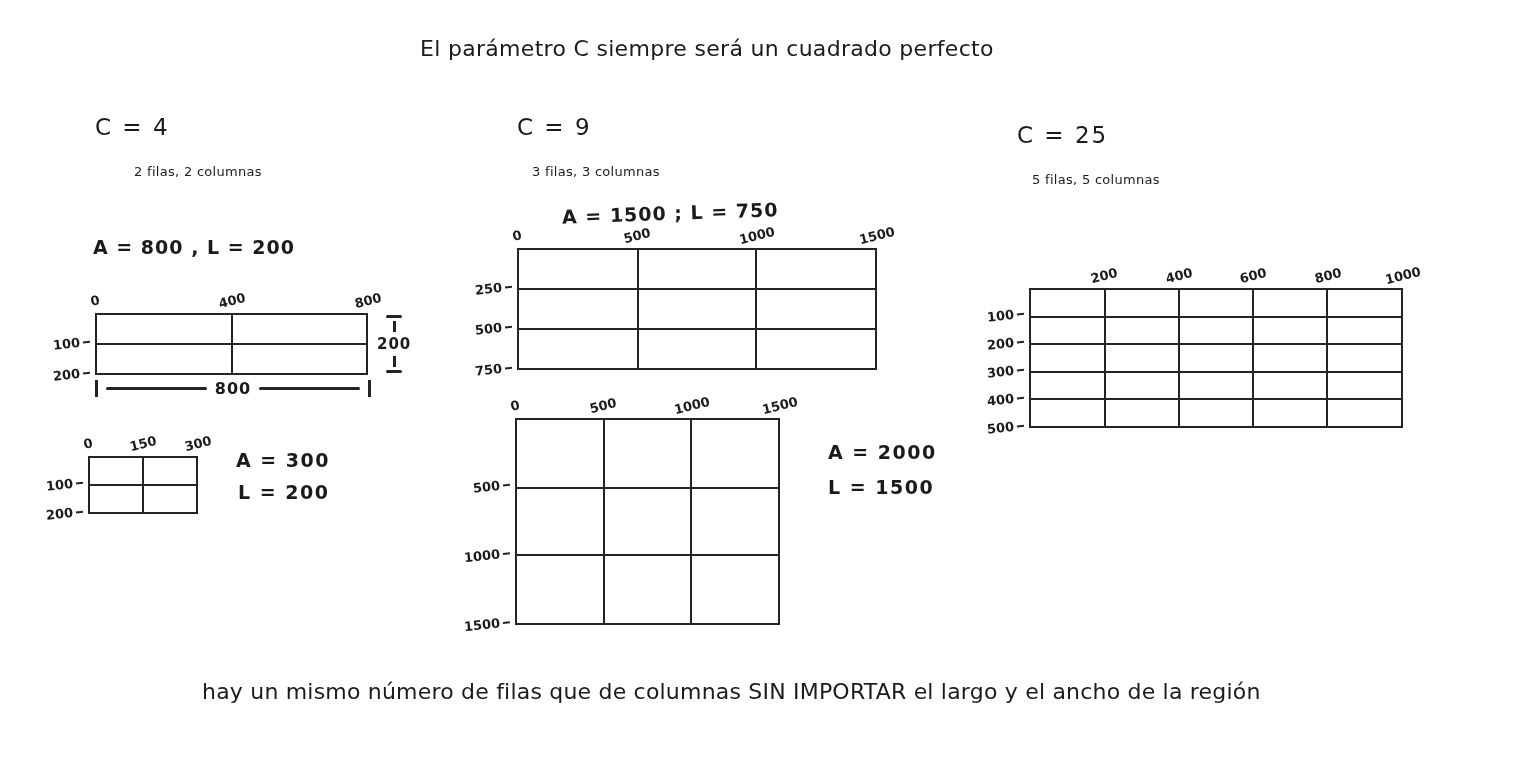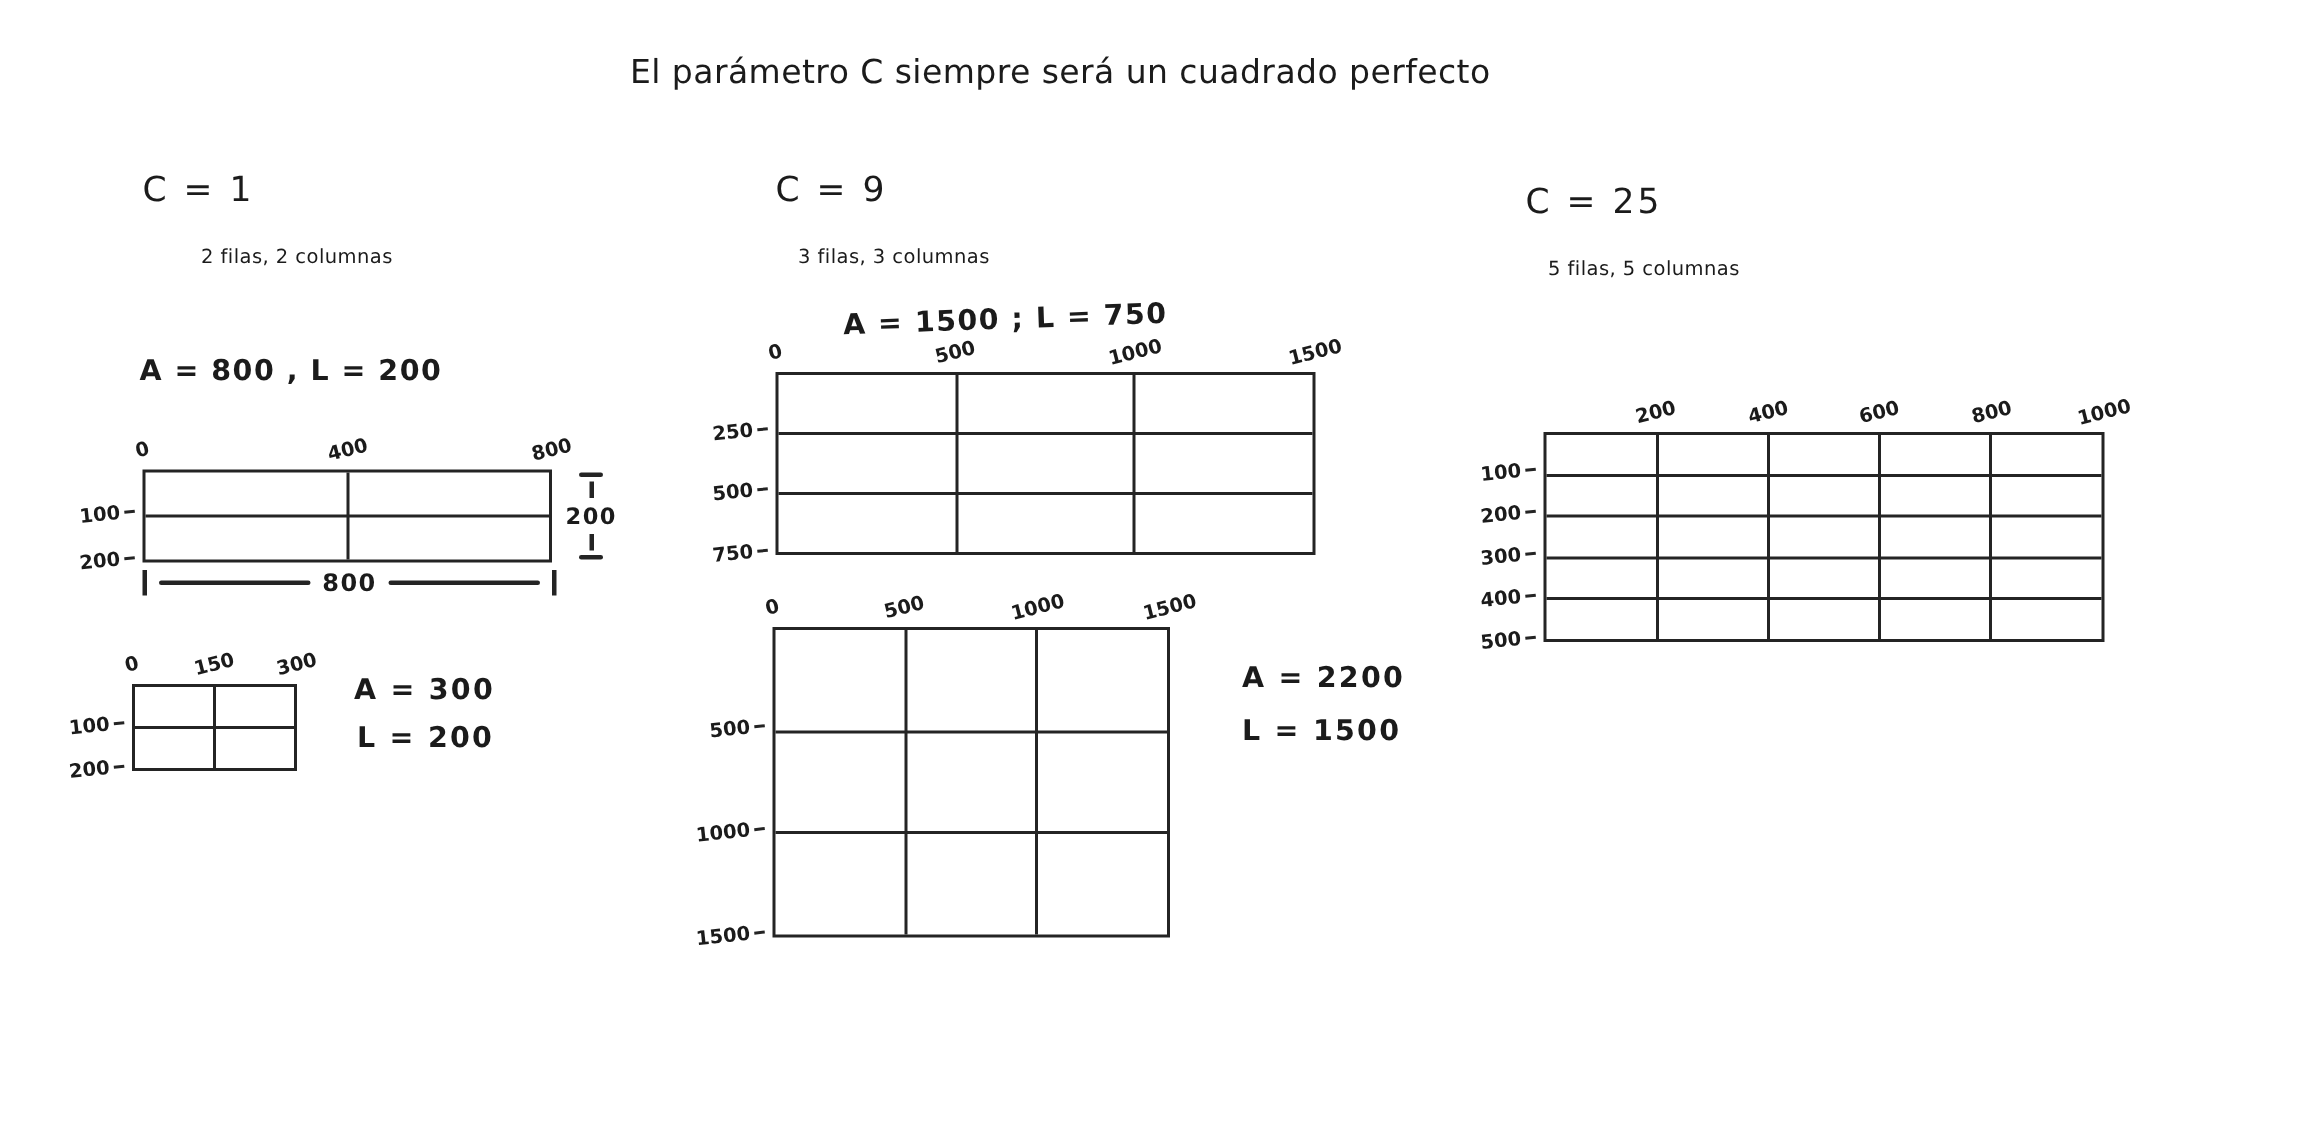"C = 1" div.abs { text: 1 -> 4 }
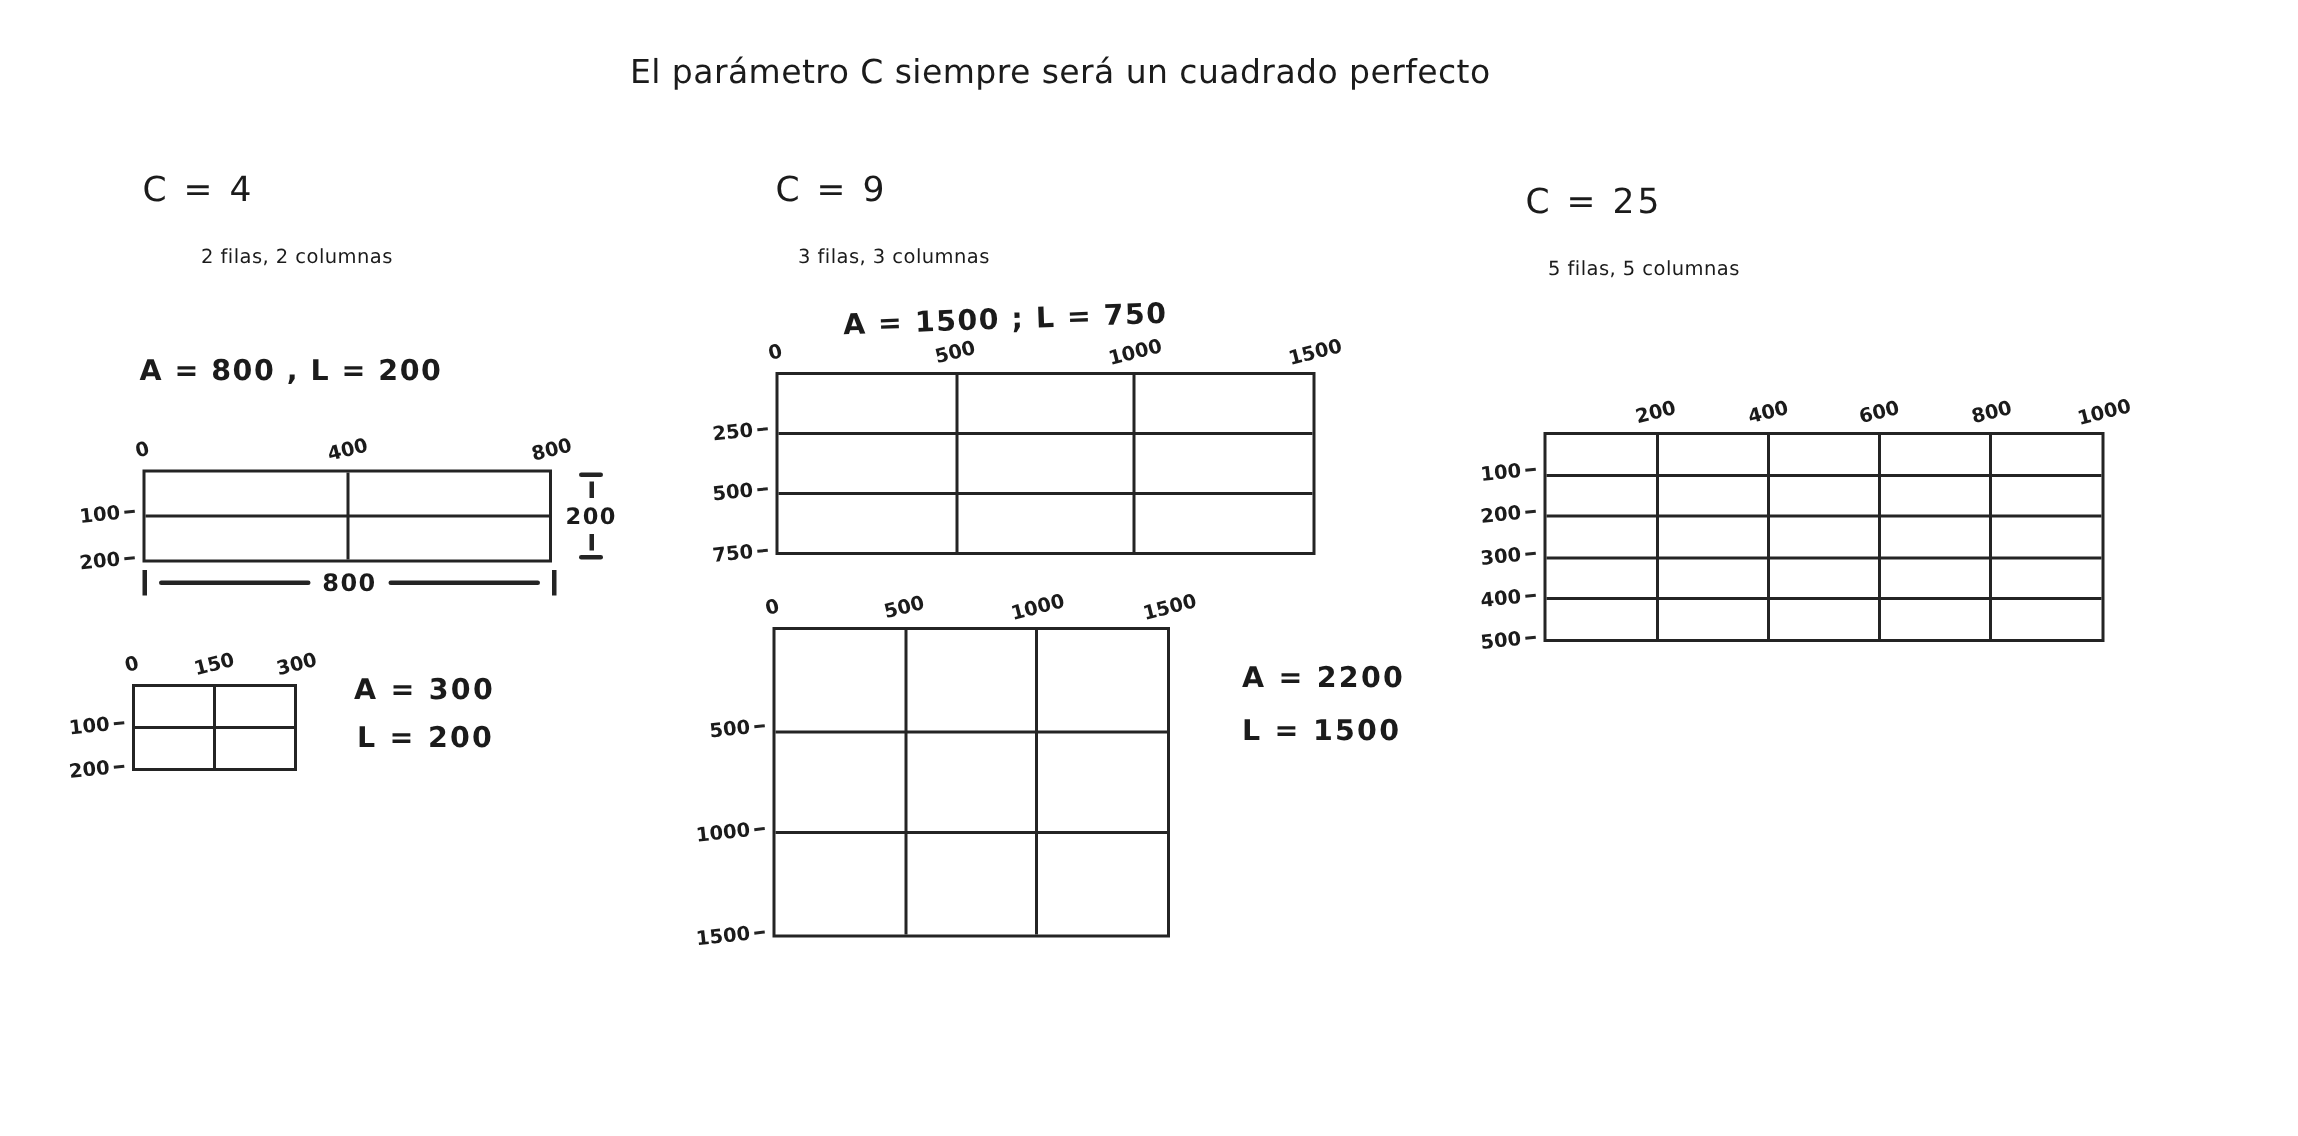"A = 2200" div.abs { text: 2200 -> 2000 }
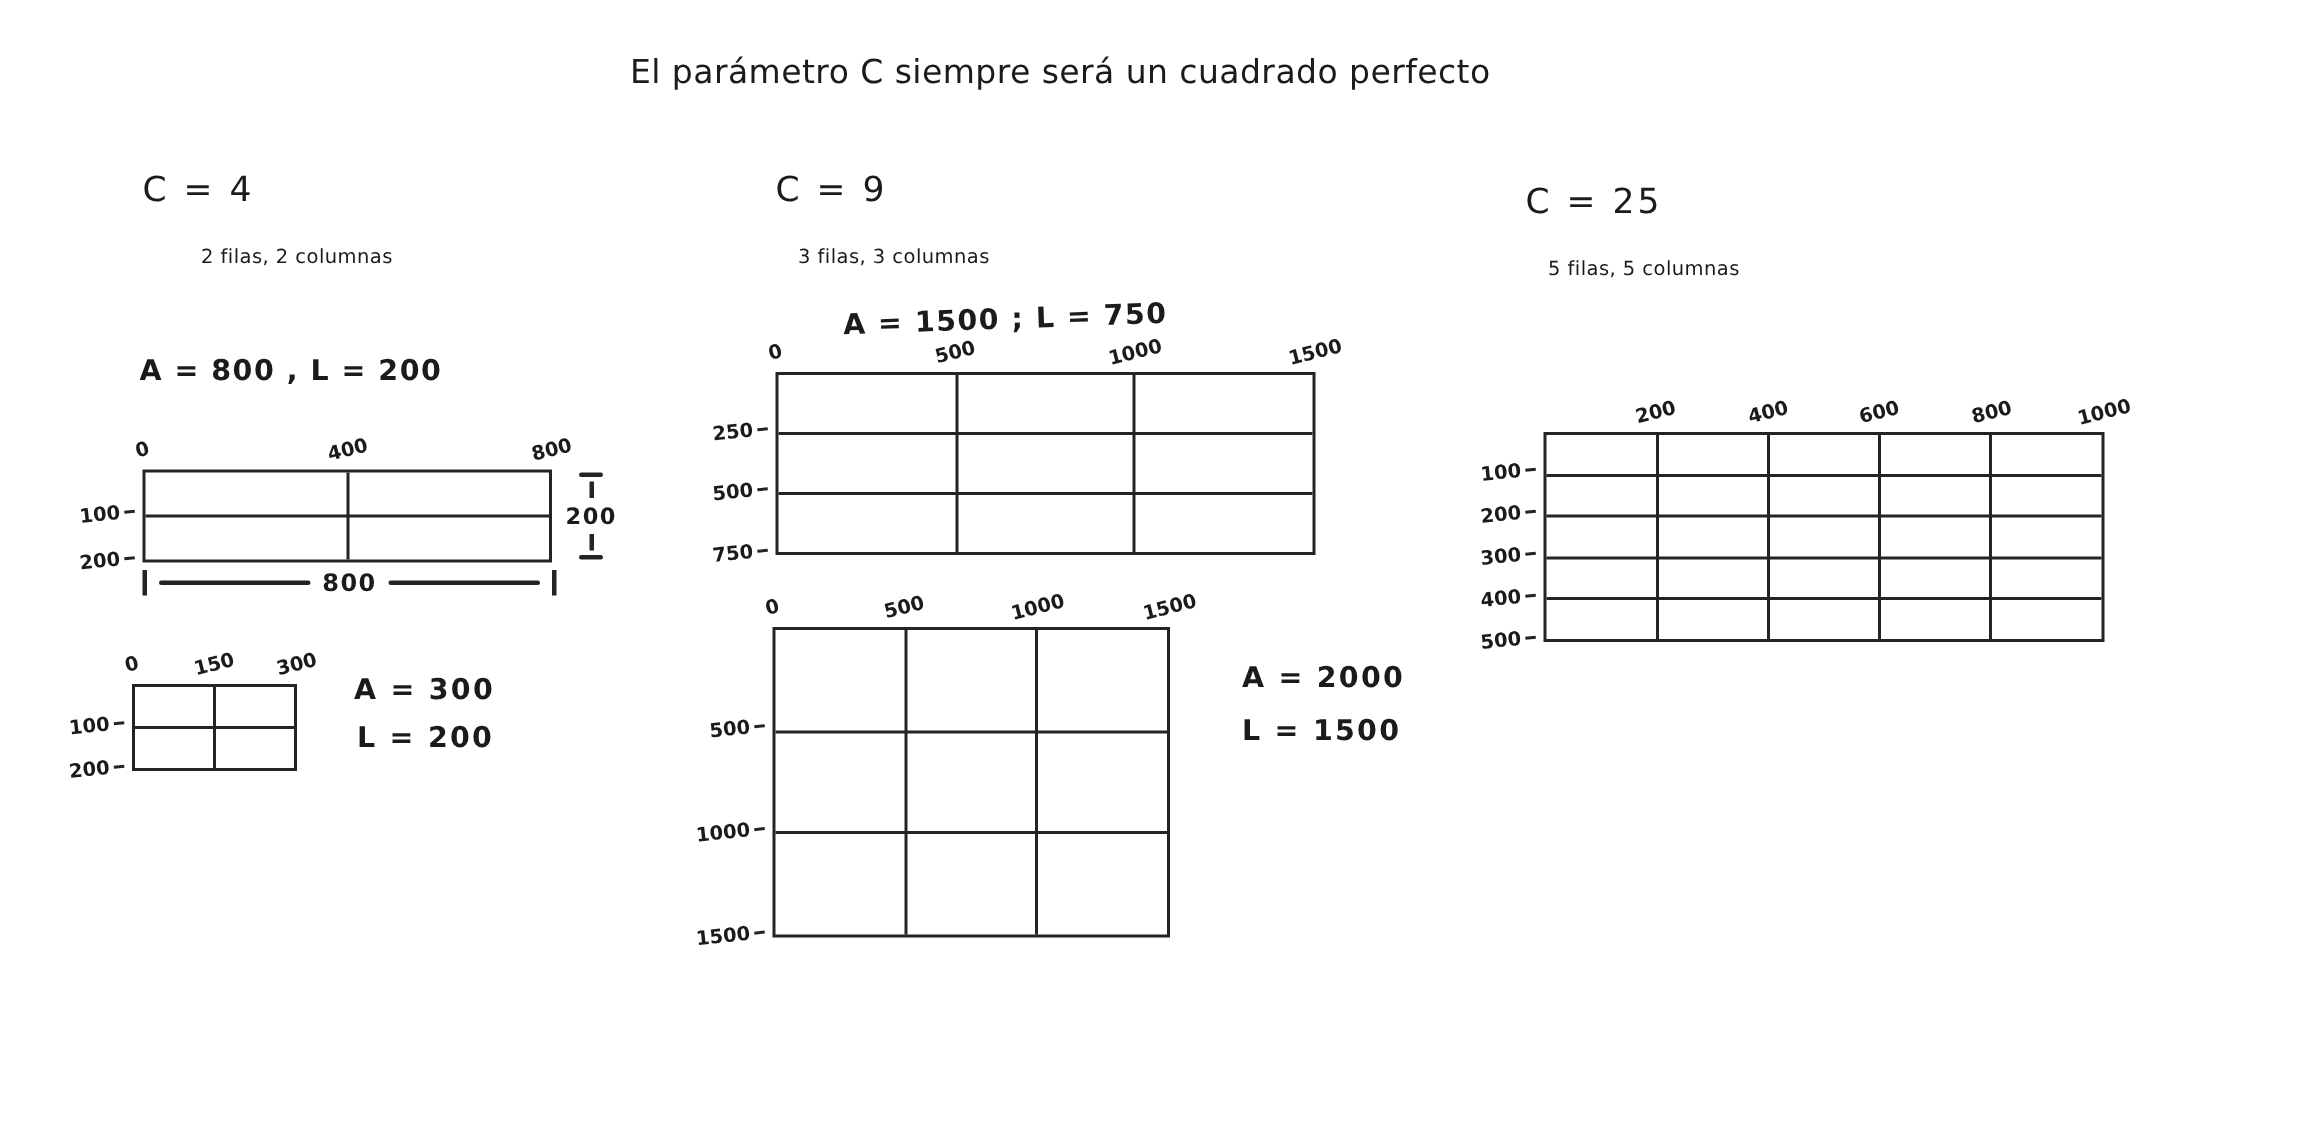"hay un mismo número de" div.abs { html: none -> <div>hay un mismo número de filas que de columnas SIN IMPORTAR el largo y el ancho de la región</div> }
